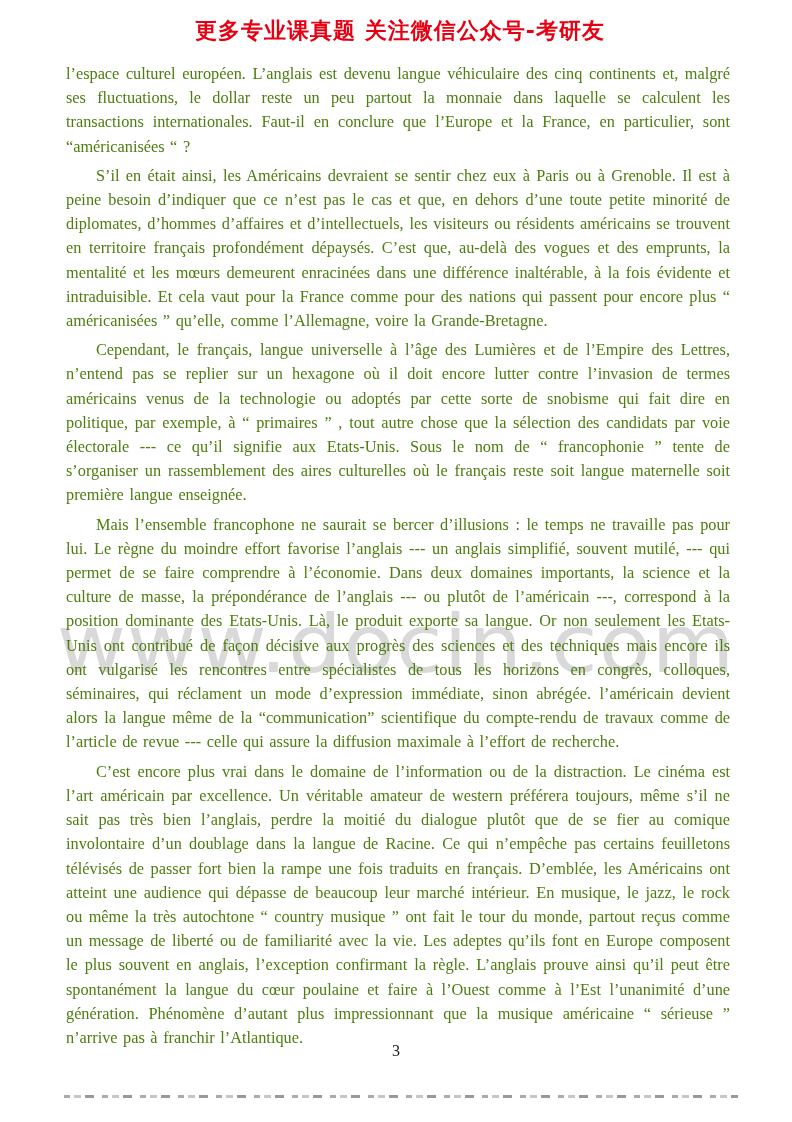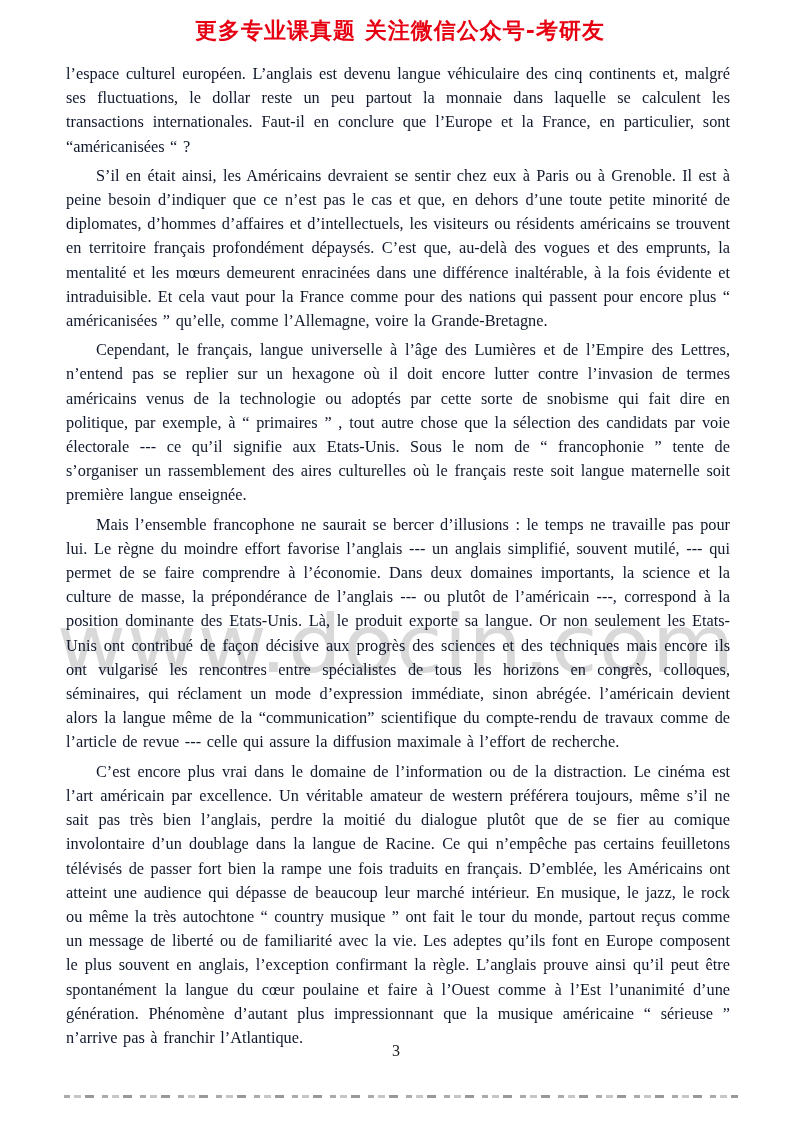"l’espace culturel européen. L’anglais" .body-text { color: #0f172a -> #4d7c0f }
